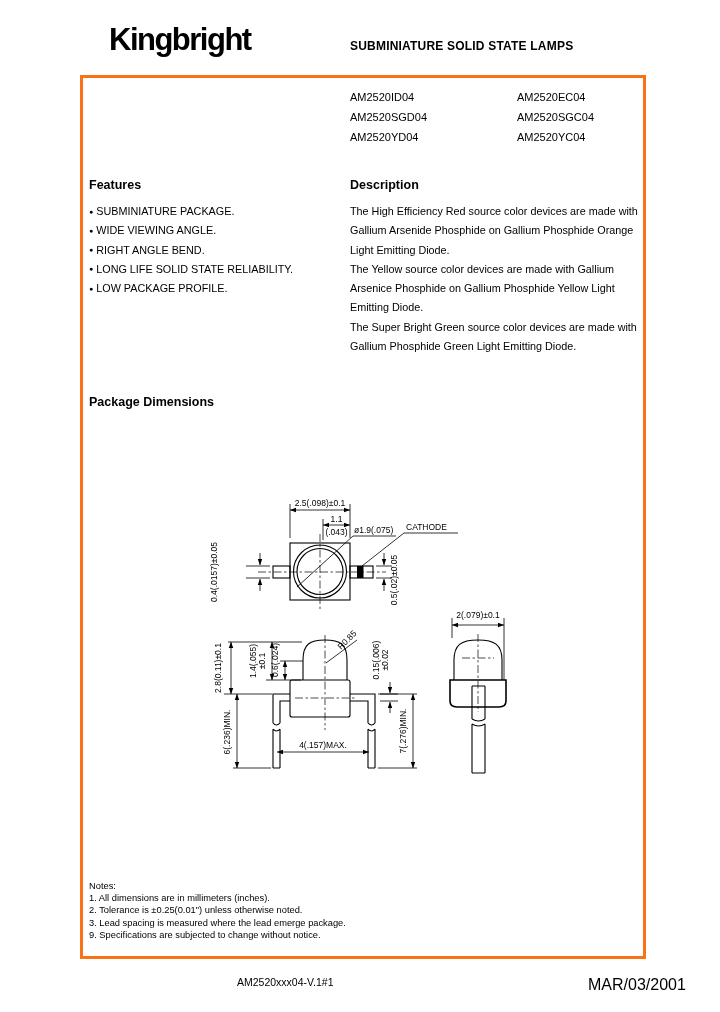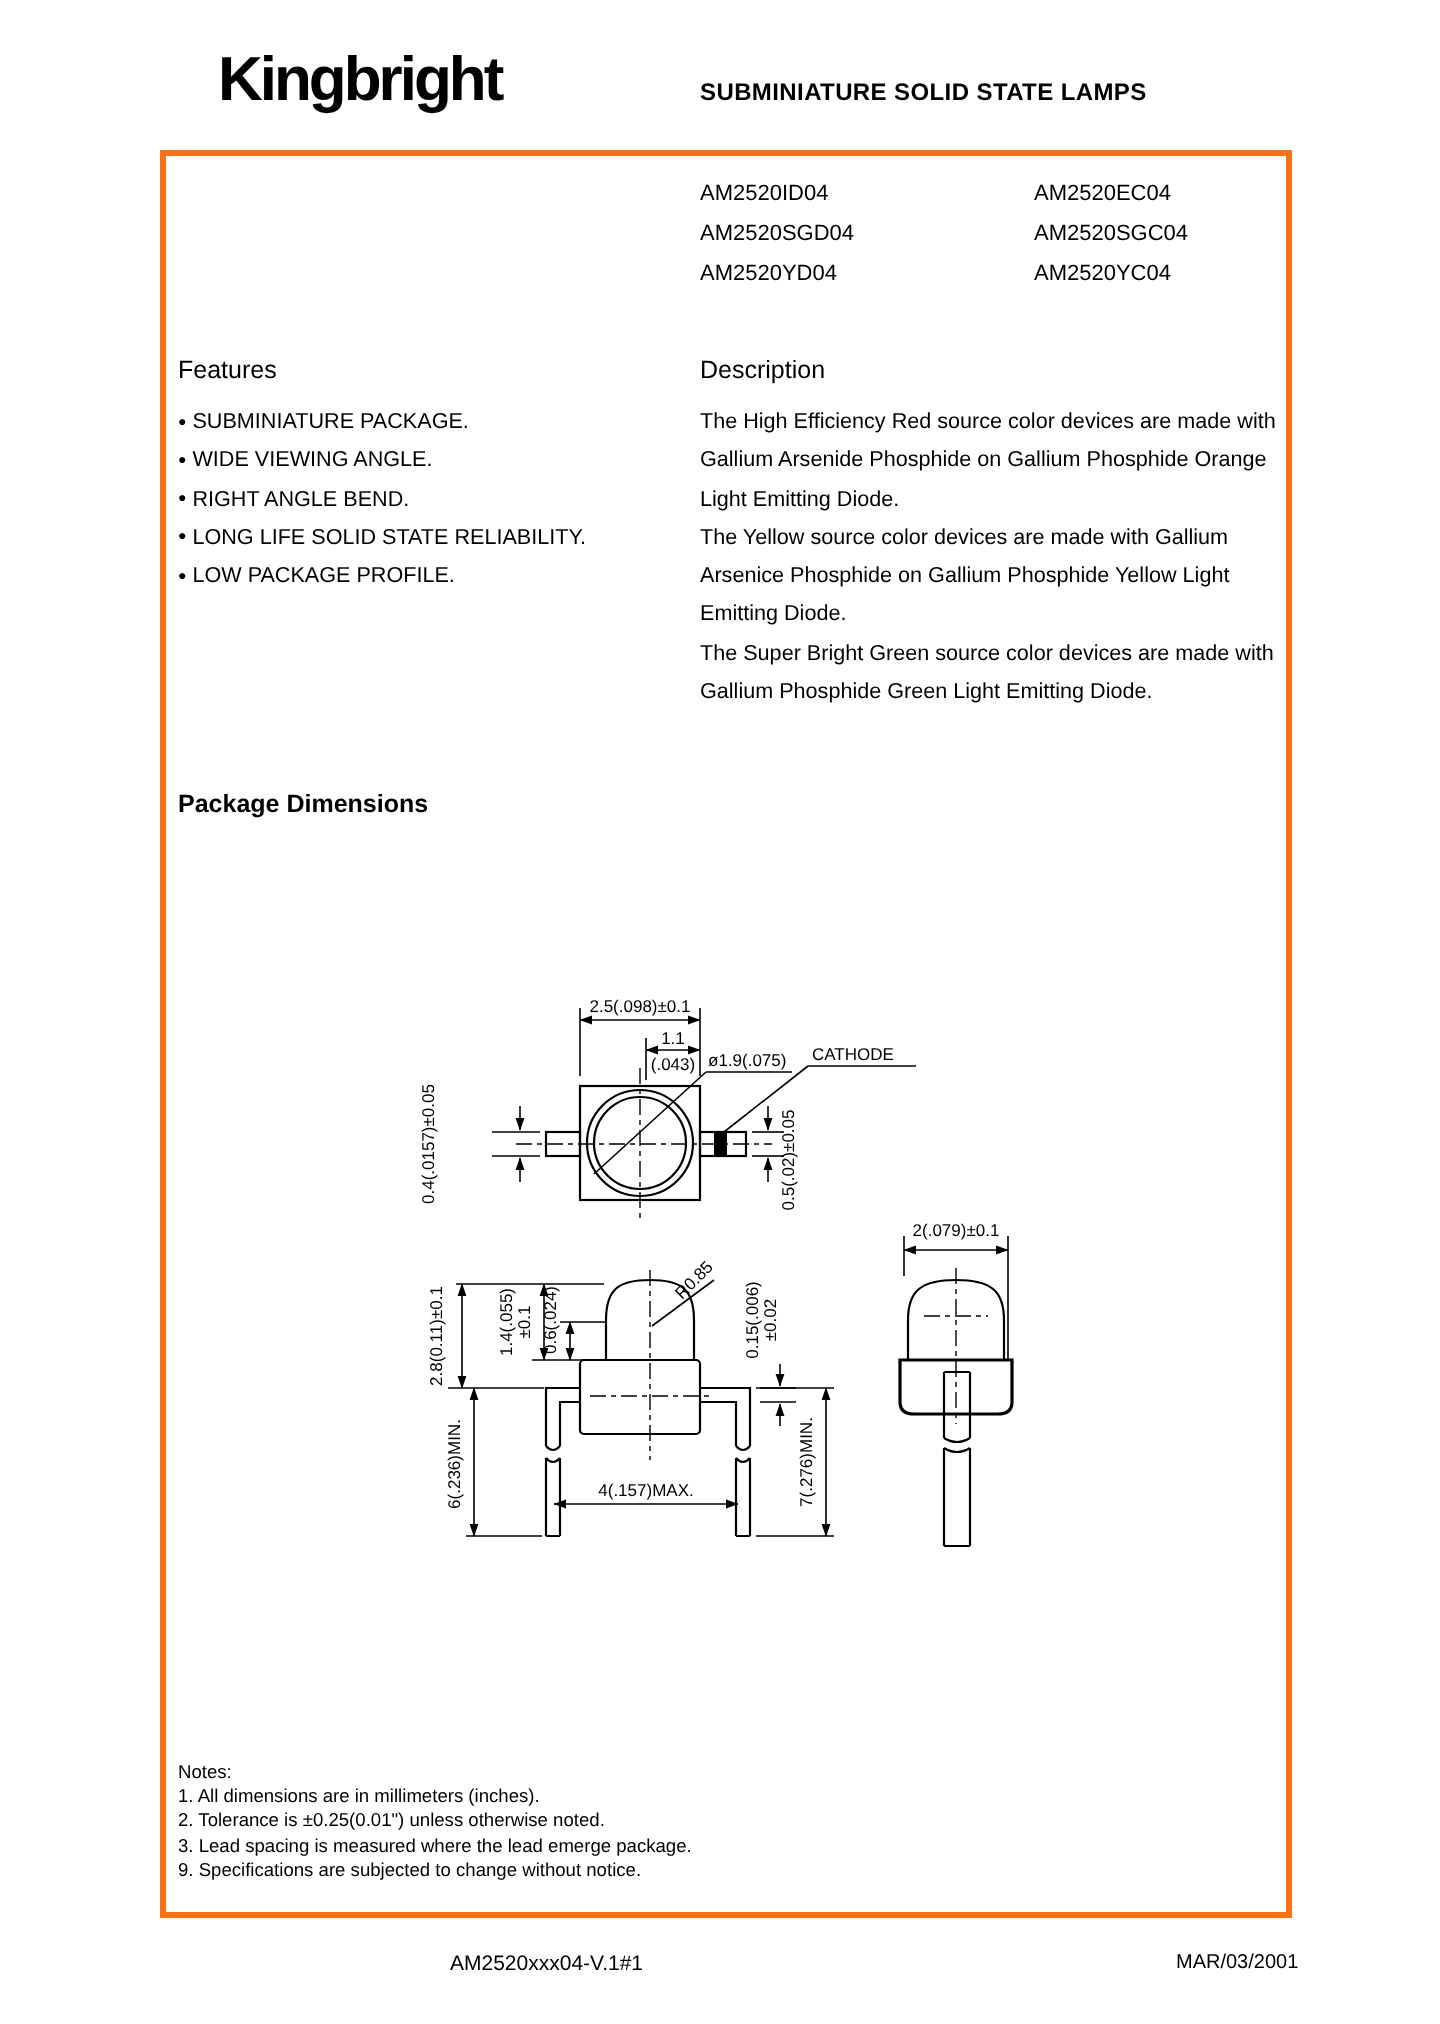"Features" .sec-heading { font-weight: normal -> bold }
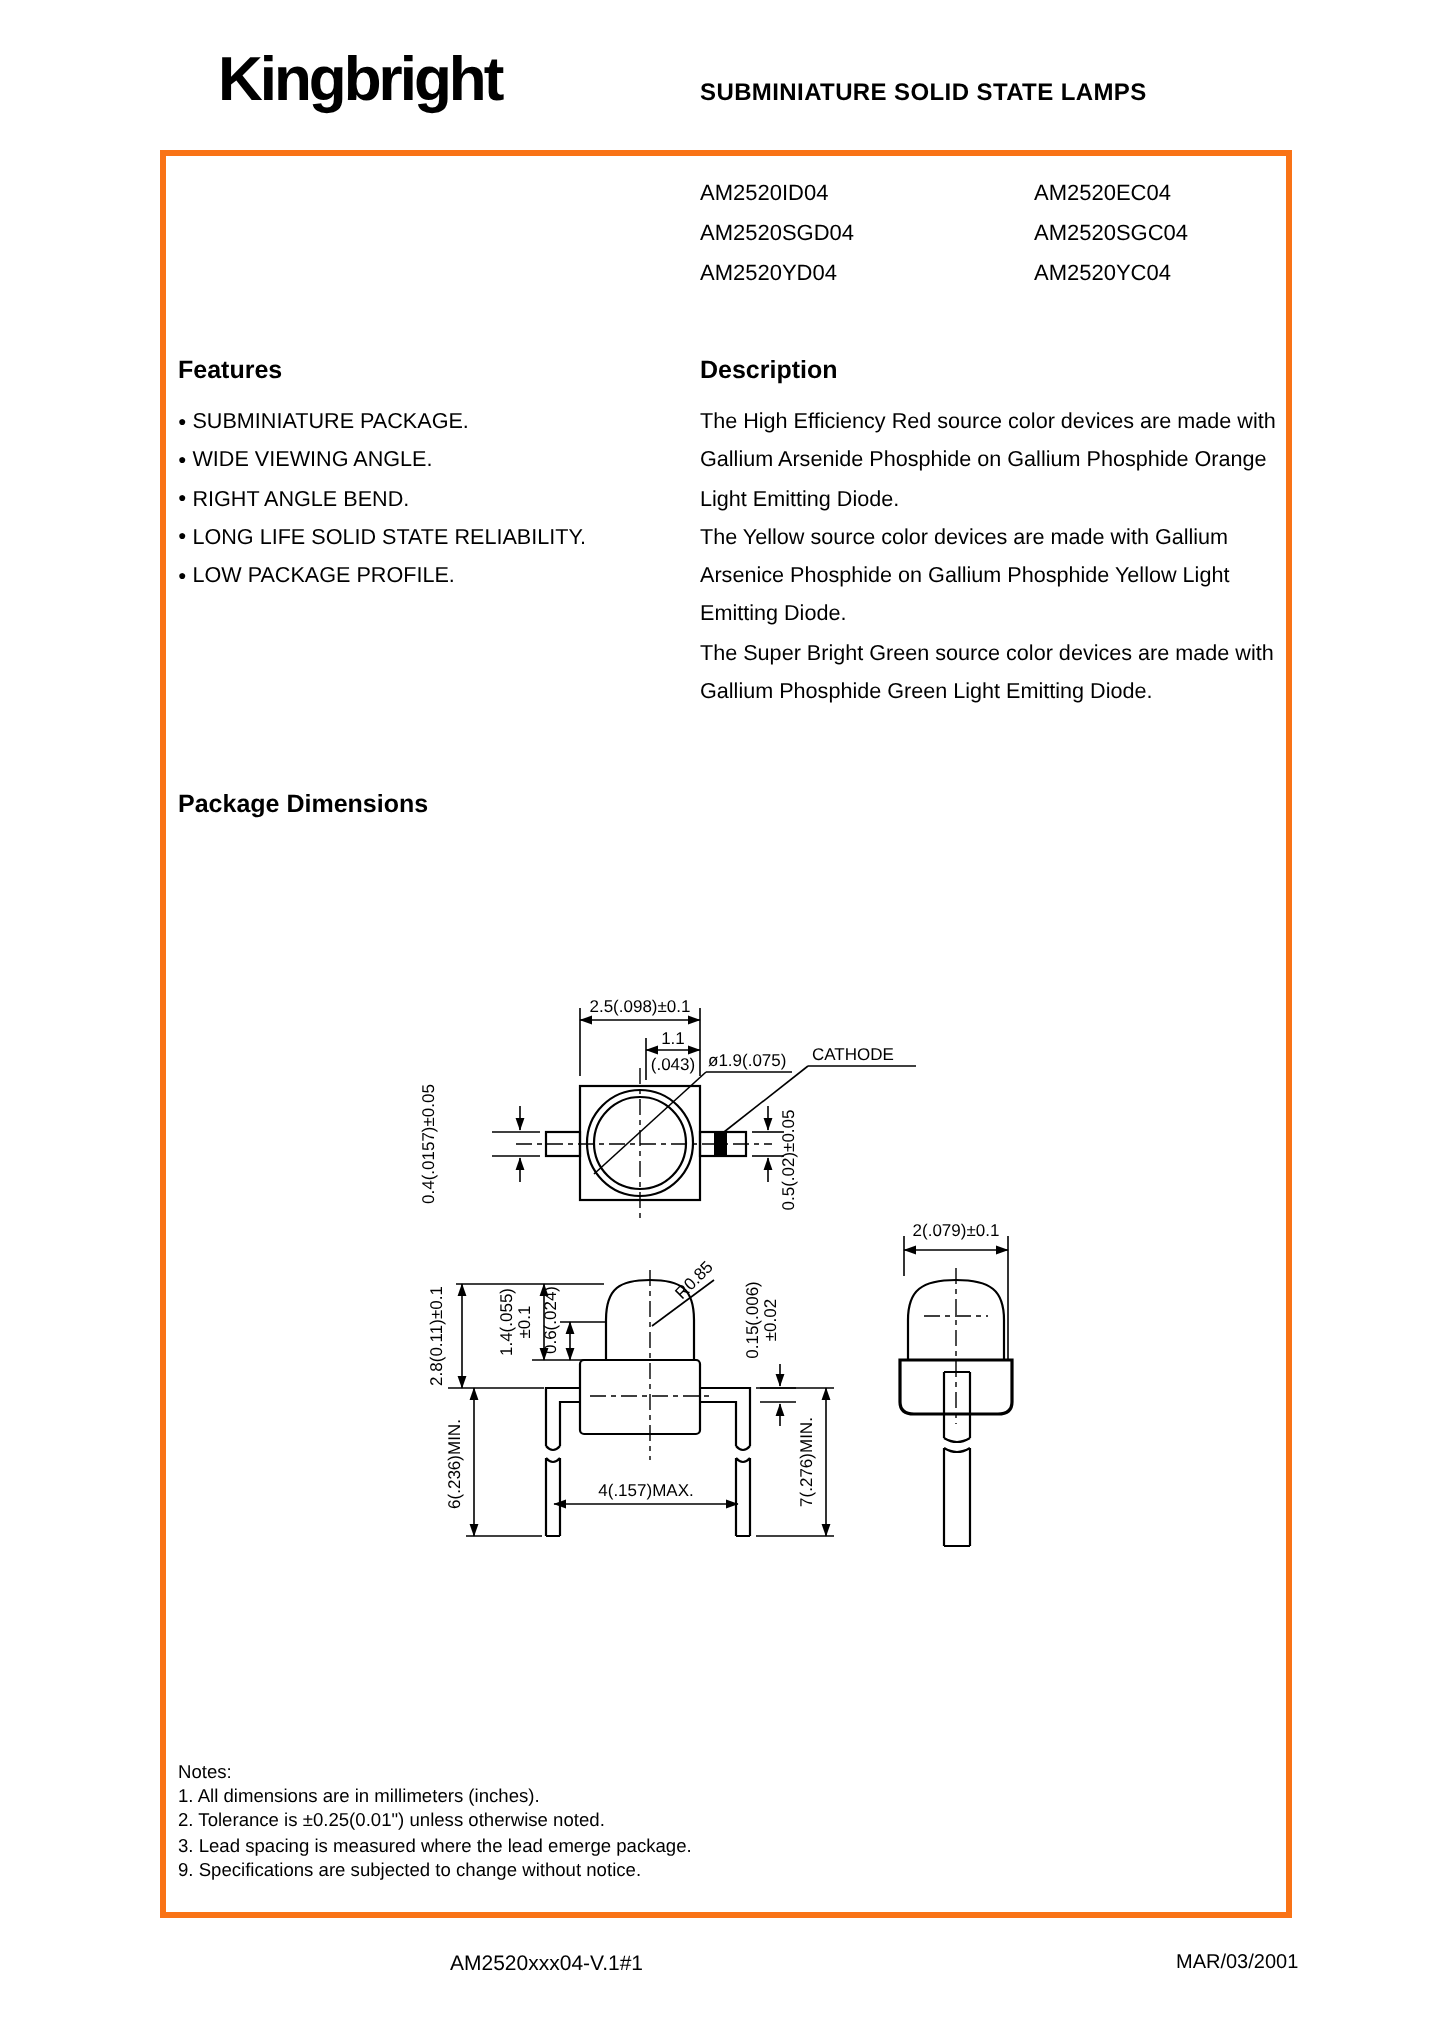"AM2520xxx04-V.1#1" .footer-left { left: 225px -> 237px }
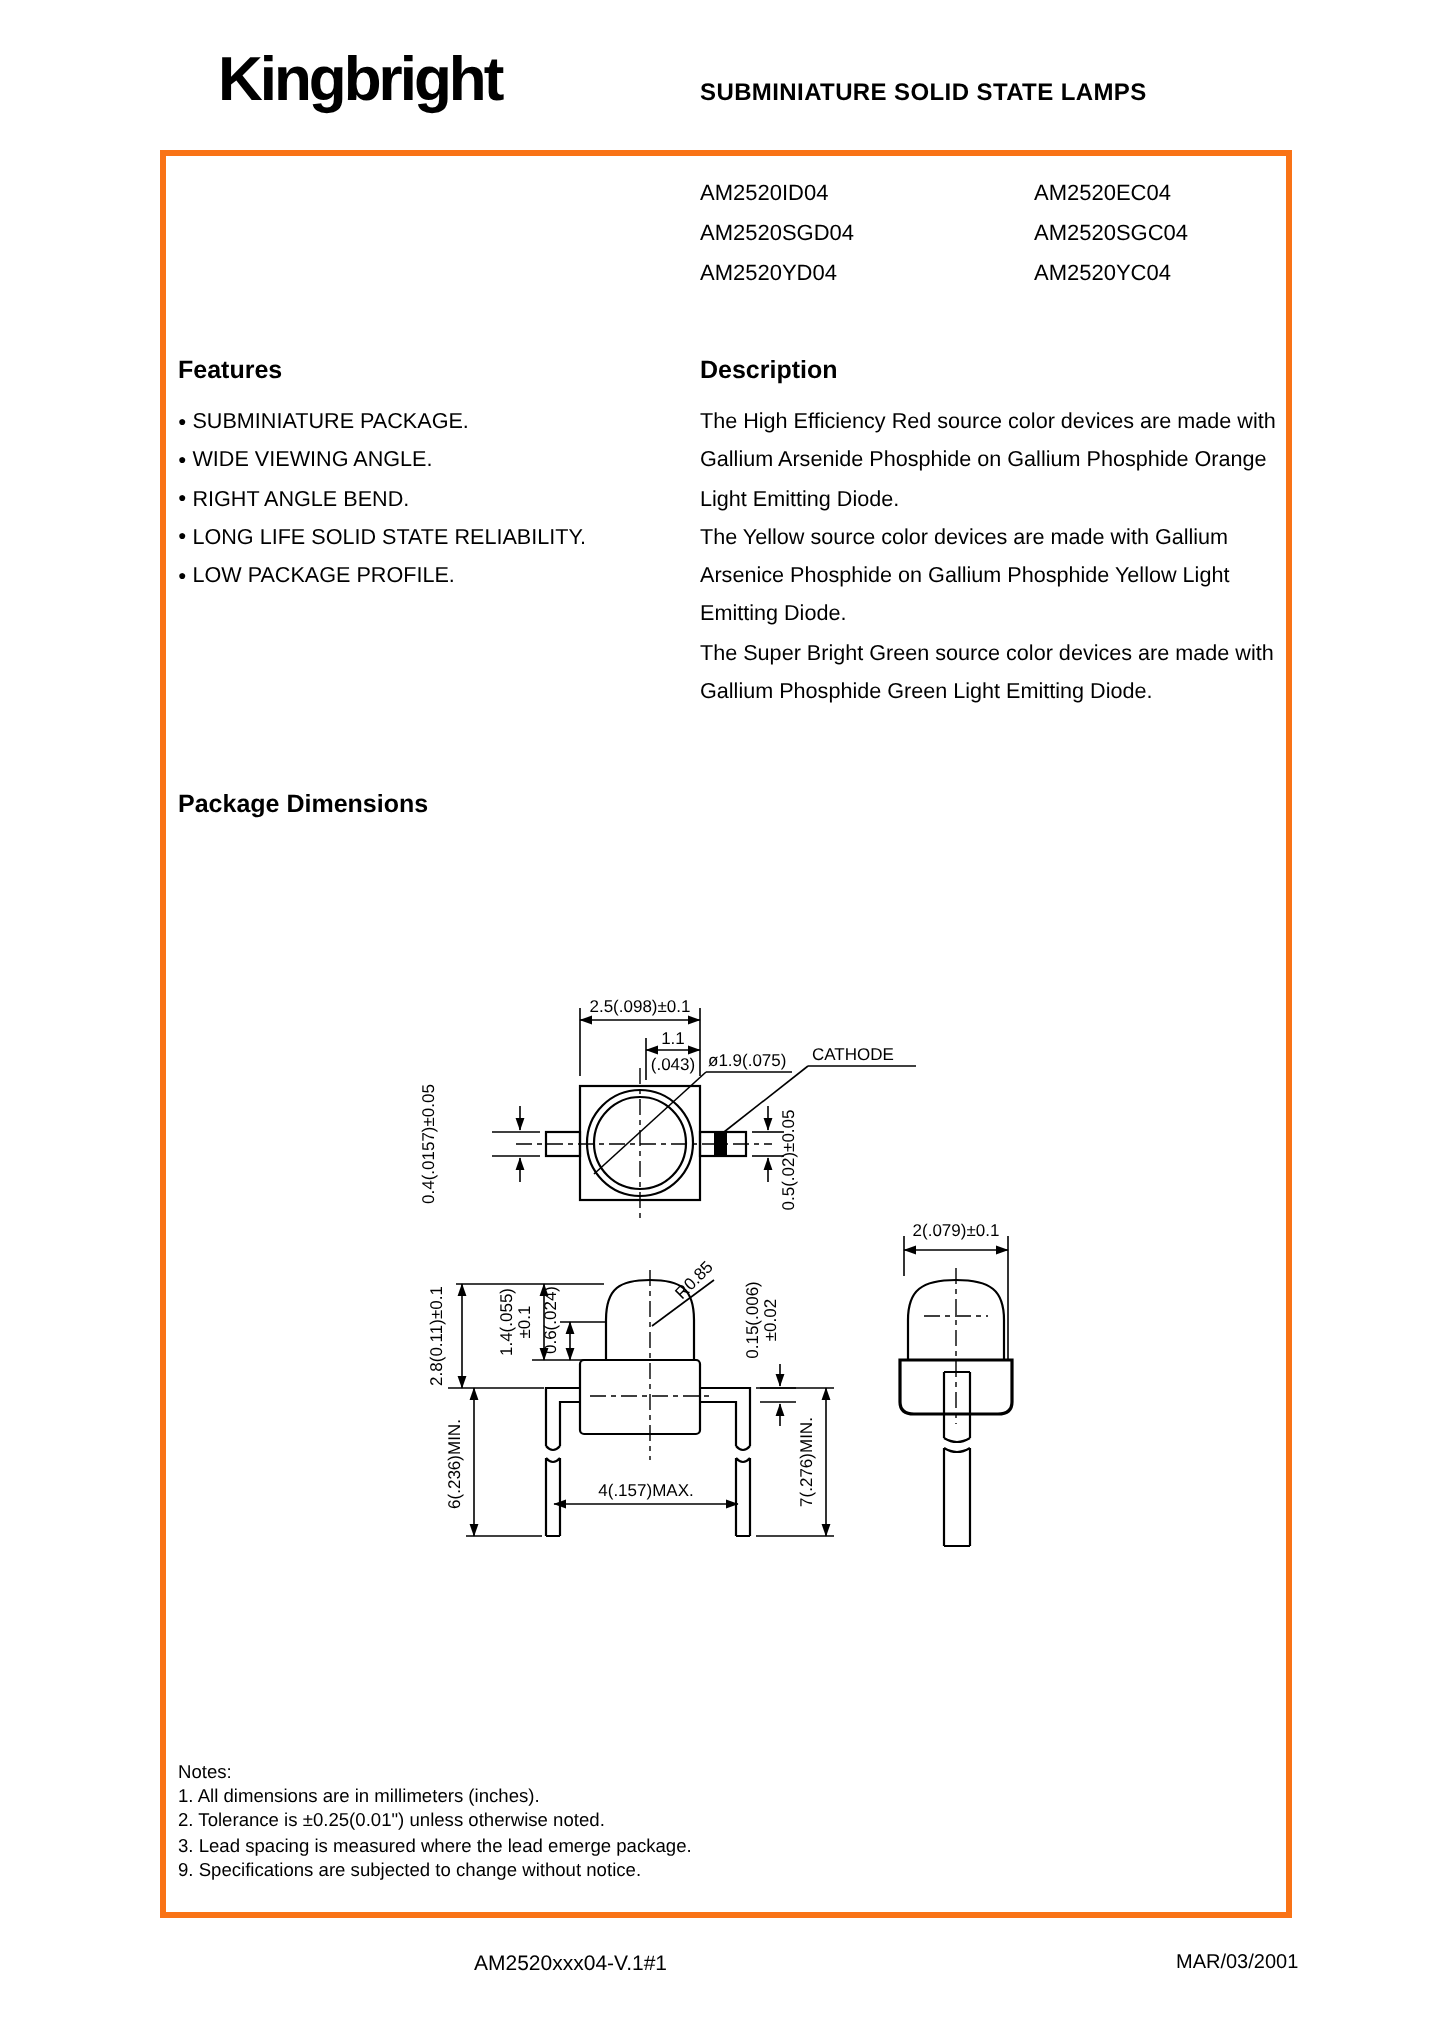"MAR/03/2001" .footer-right { font-size: 10px -> 16px }
